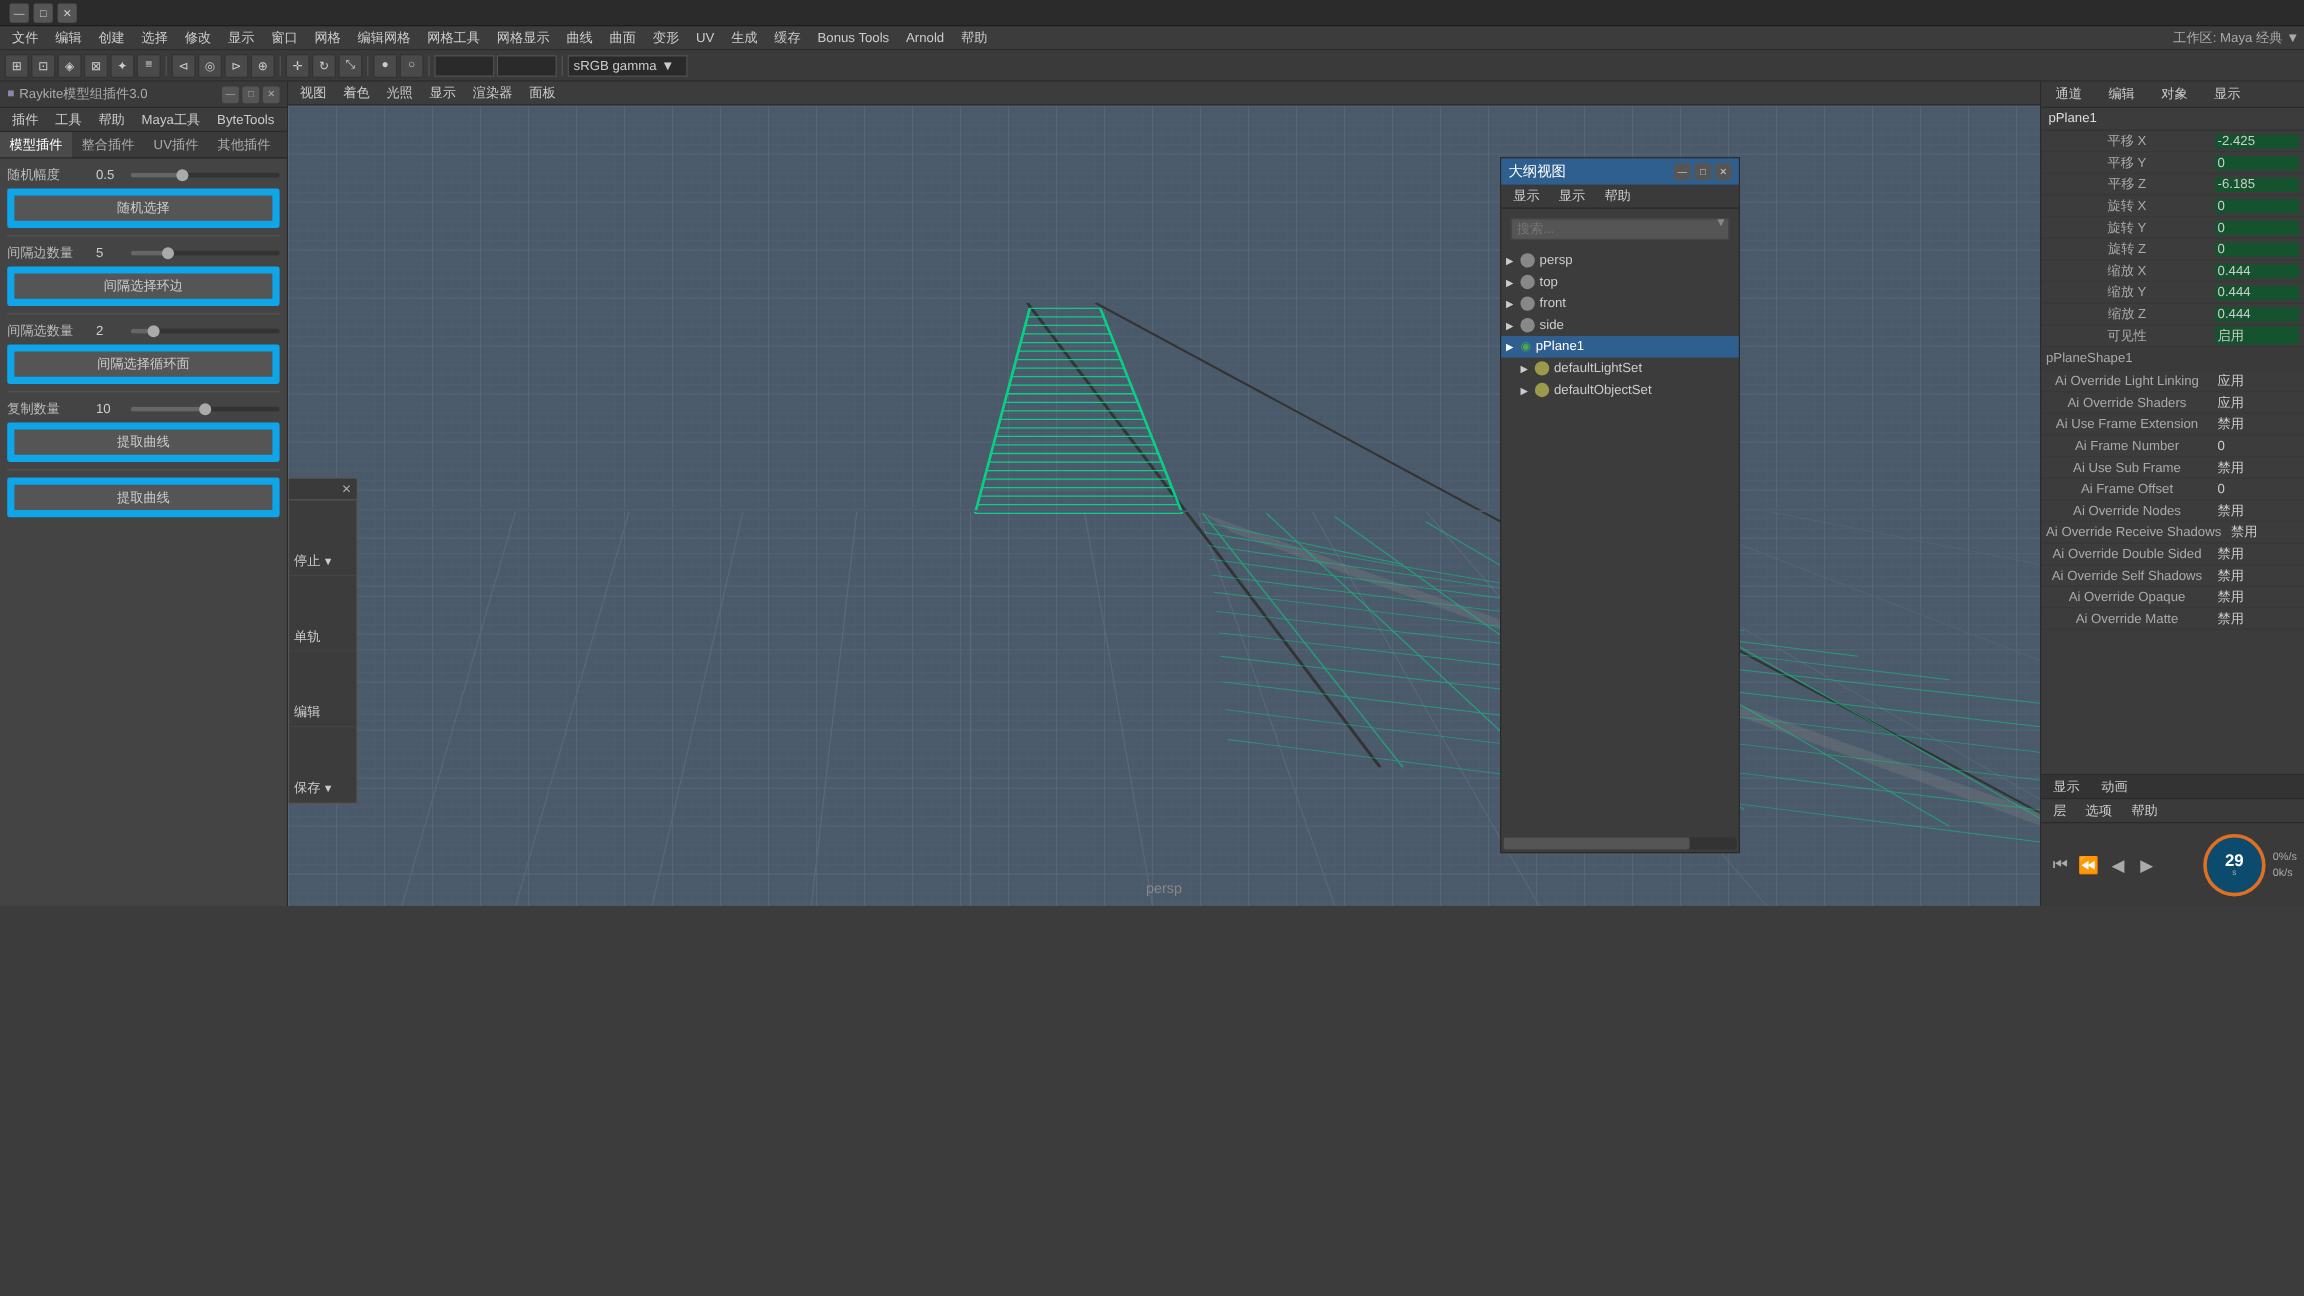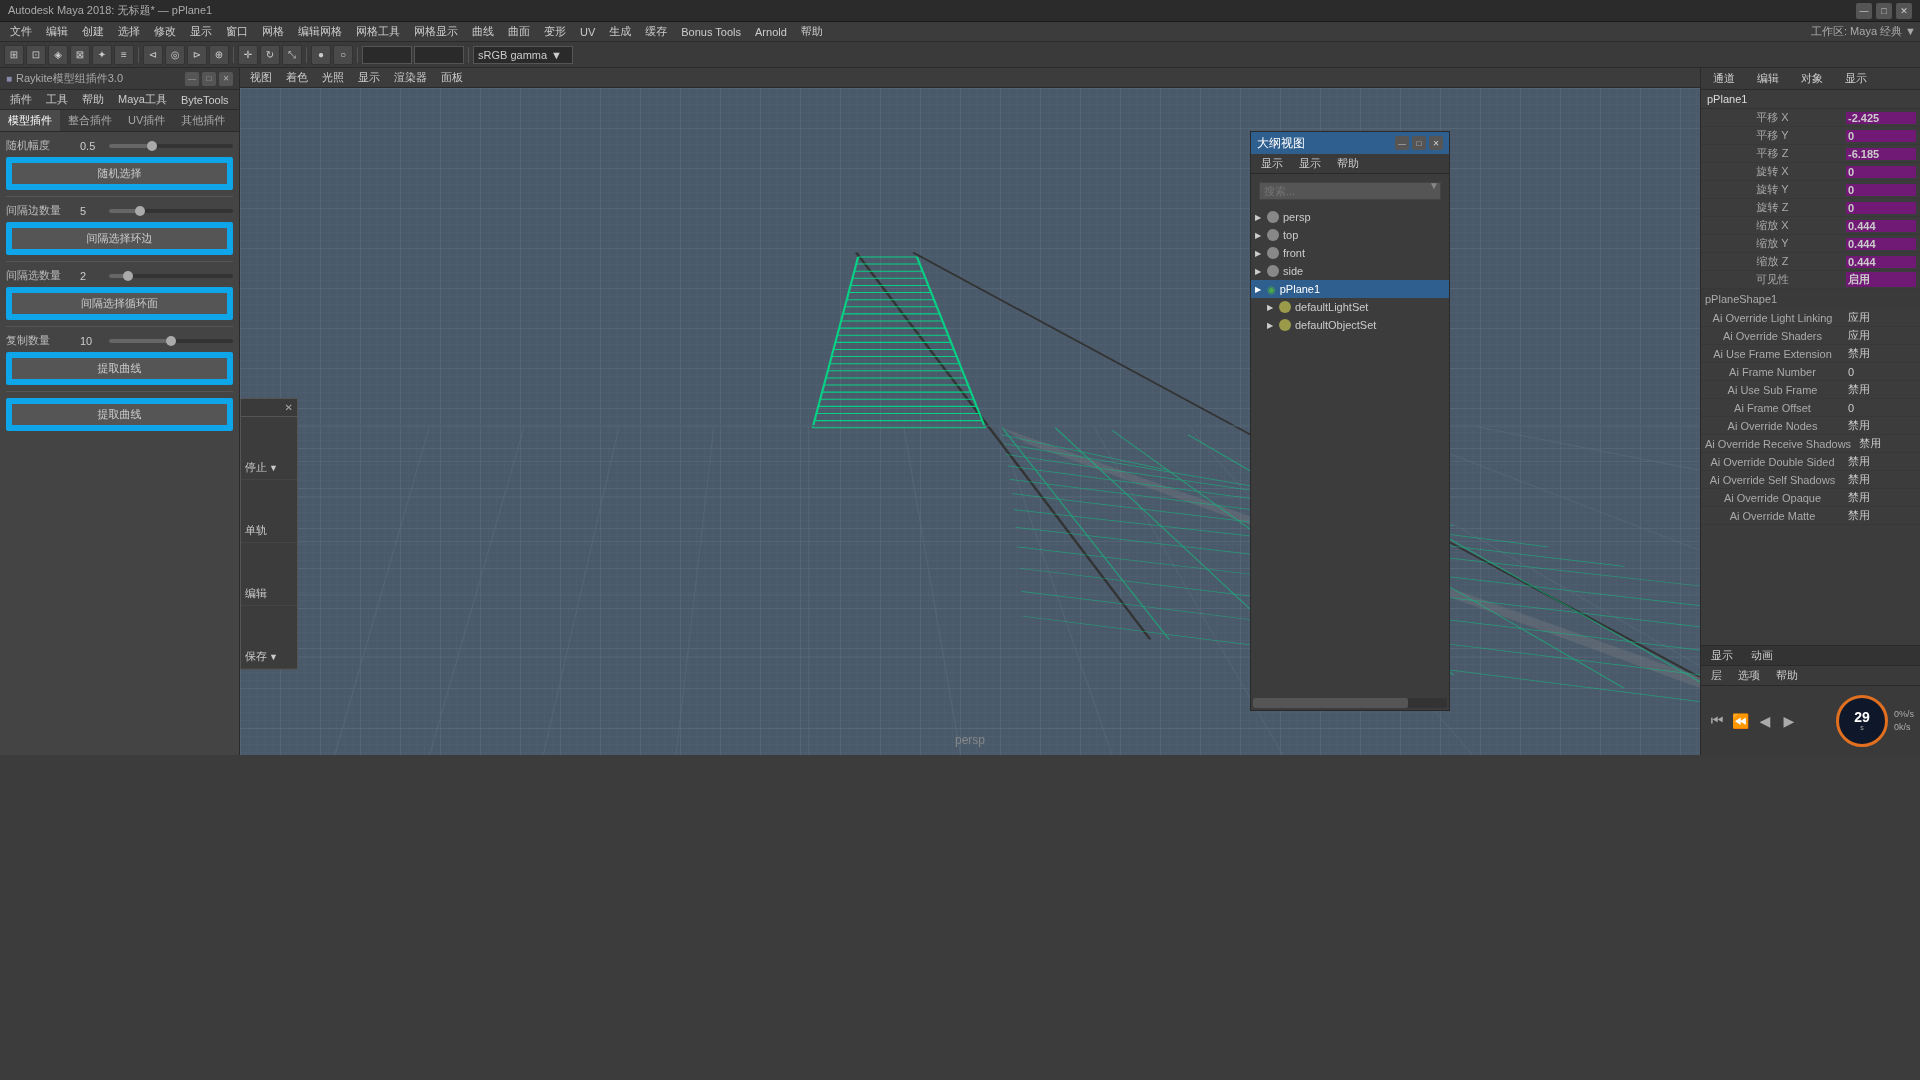"Autodesk Maya 2018: 无标题* —" span.title-text { html: <span>Autodesk Maya 2018: 无标题* — pPlane1</span> -> none }
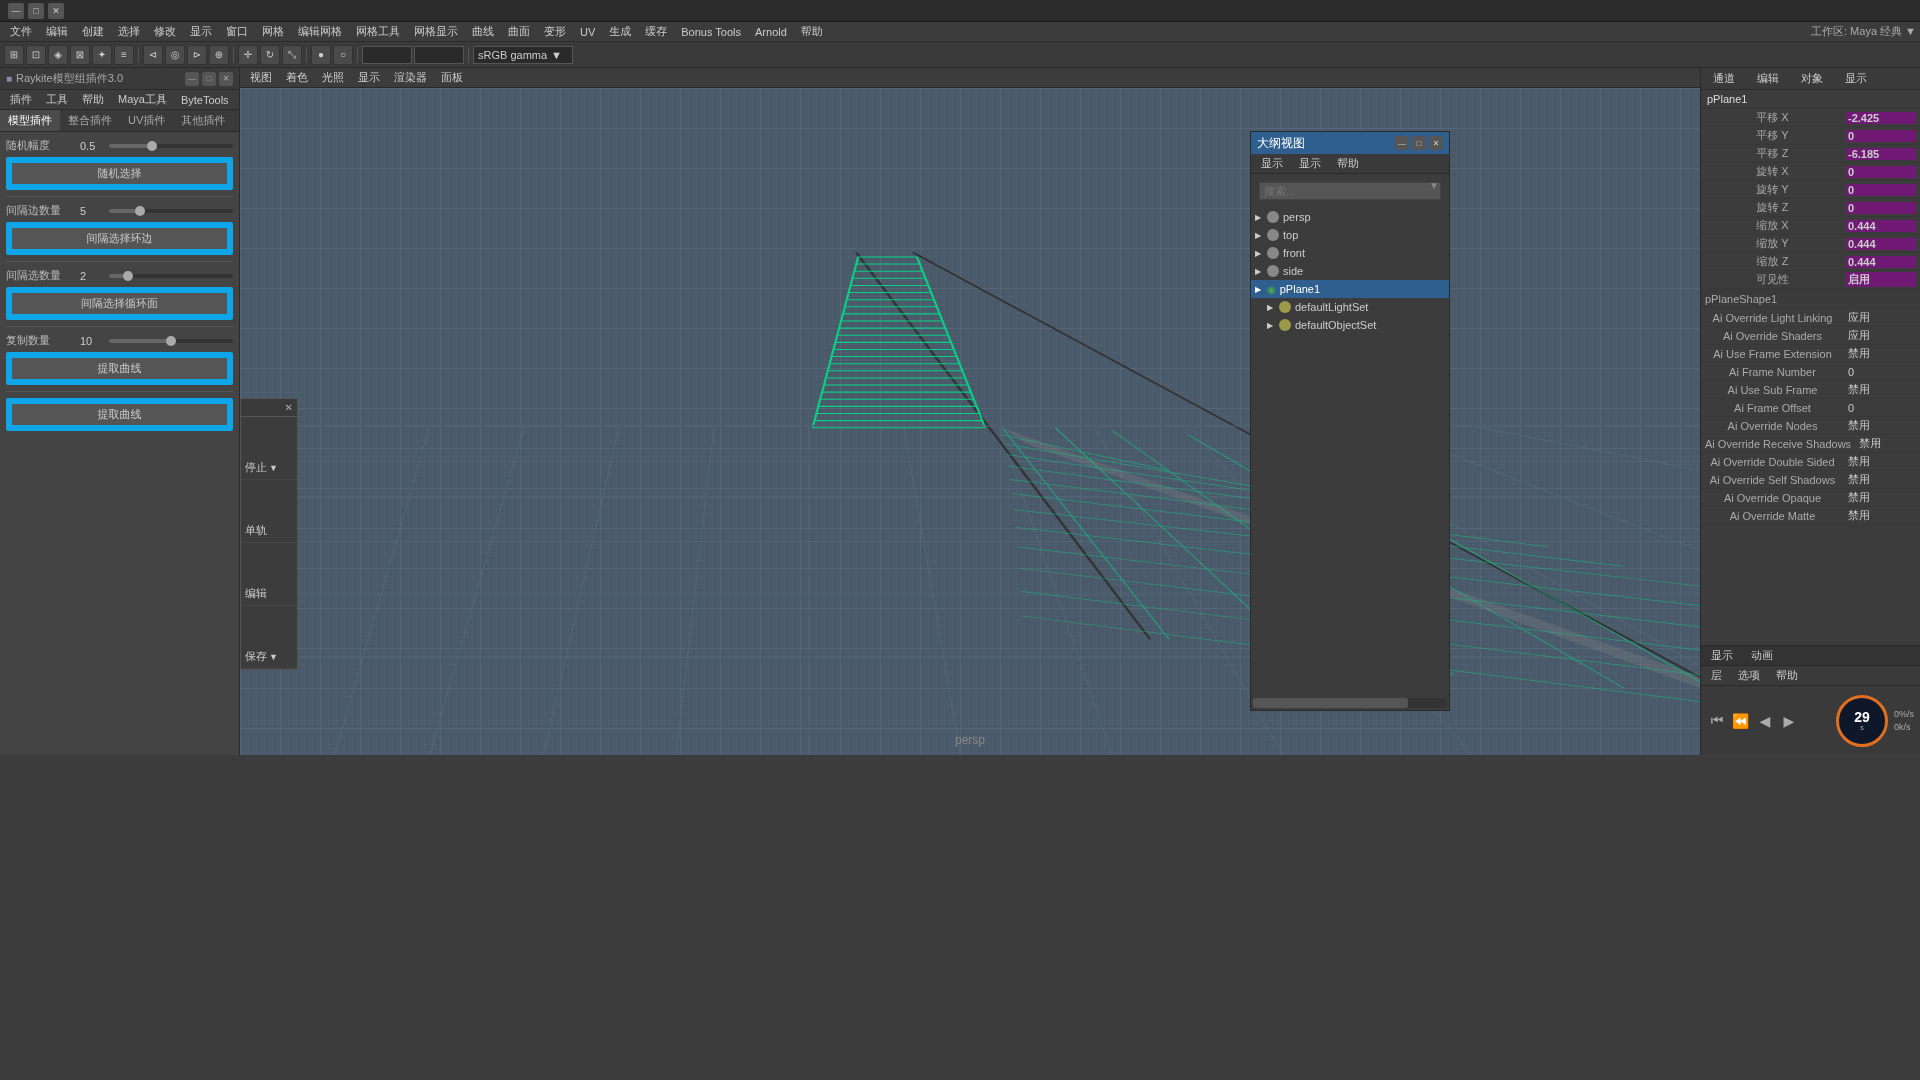"-2.425" .rp-attr-value.editable { background: #701a75 -> #14532d; font-weight: bold -> none }
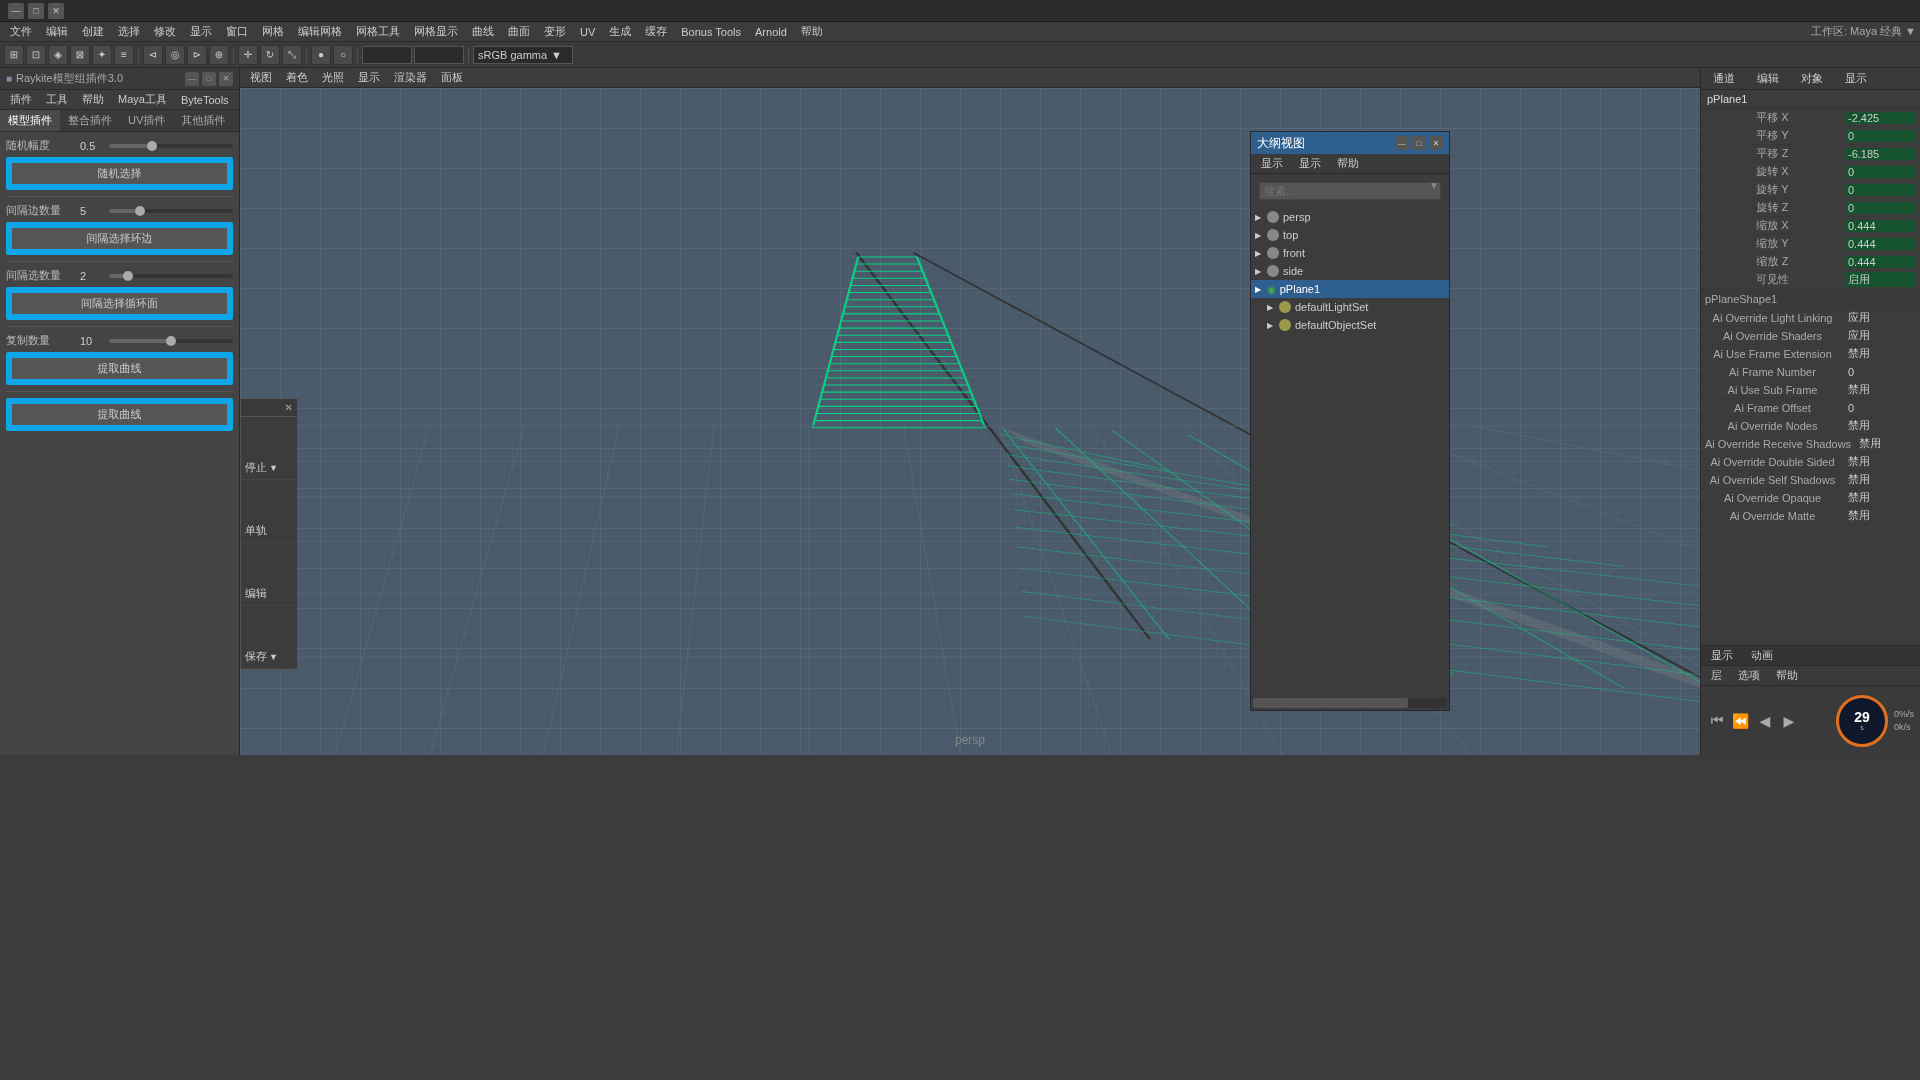"29" .fps-counter { background: #0f172a -> #0c4a6e }
